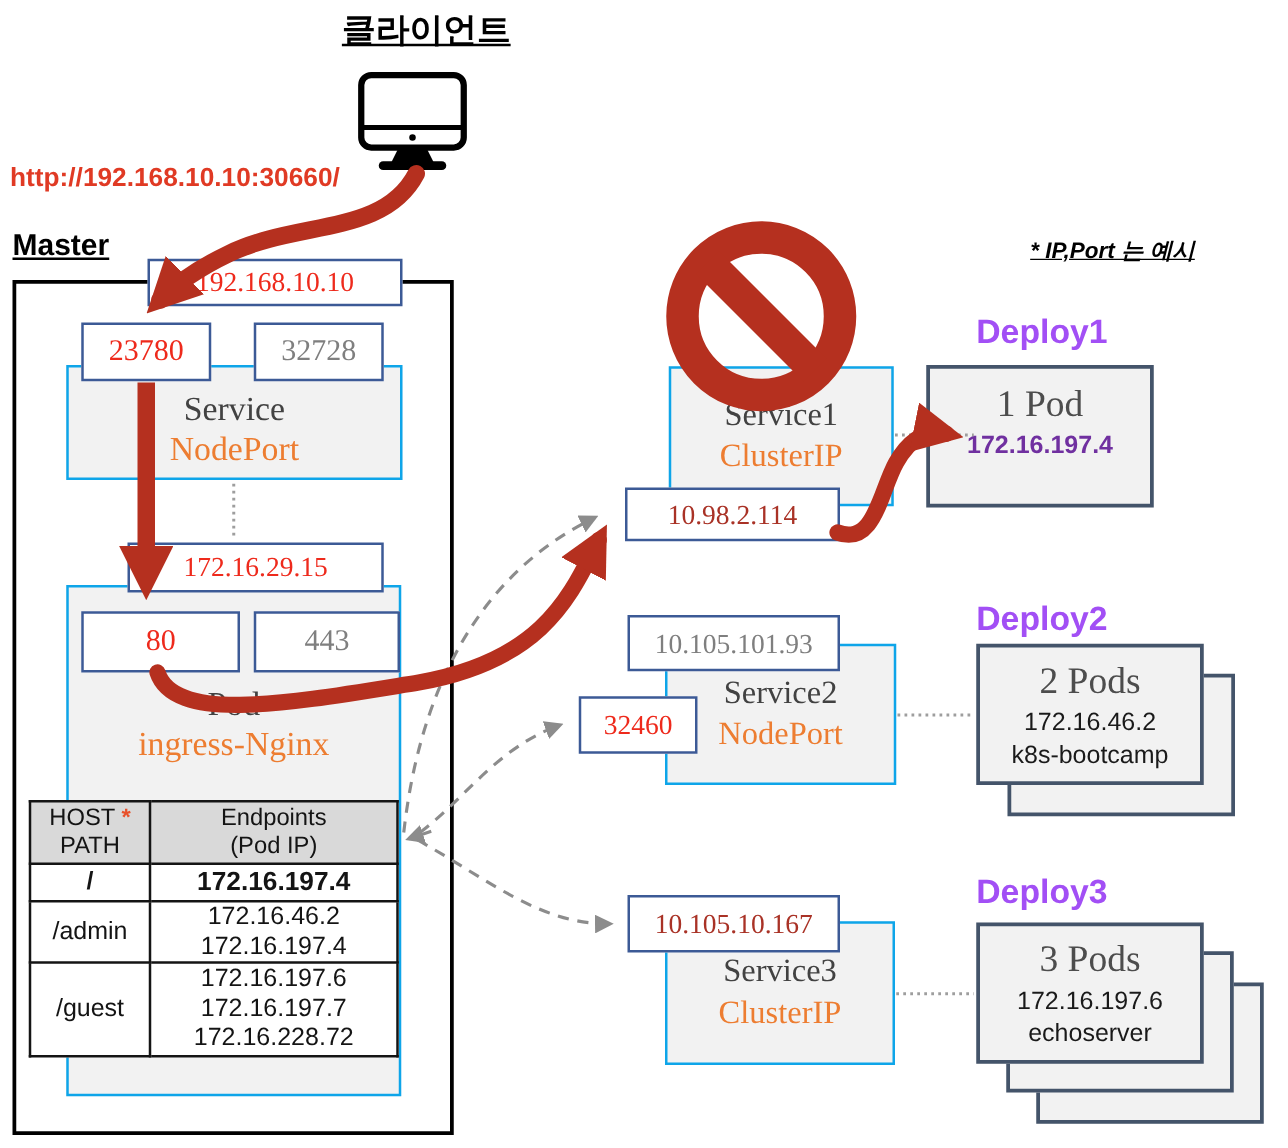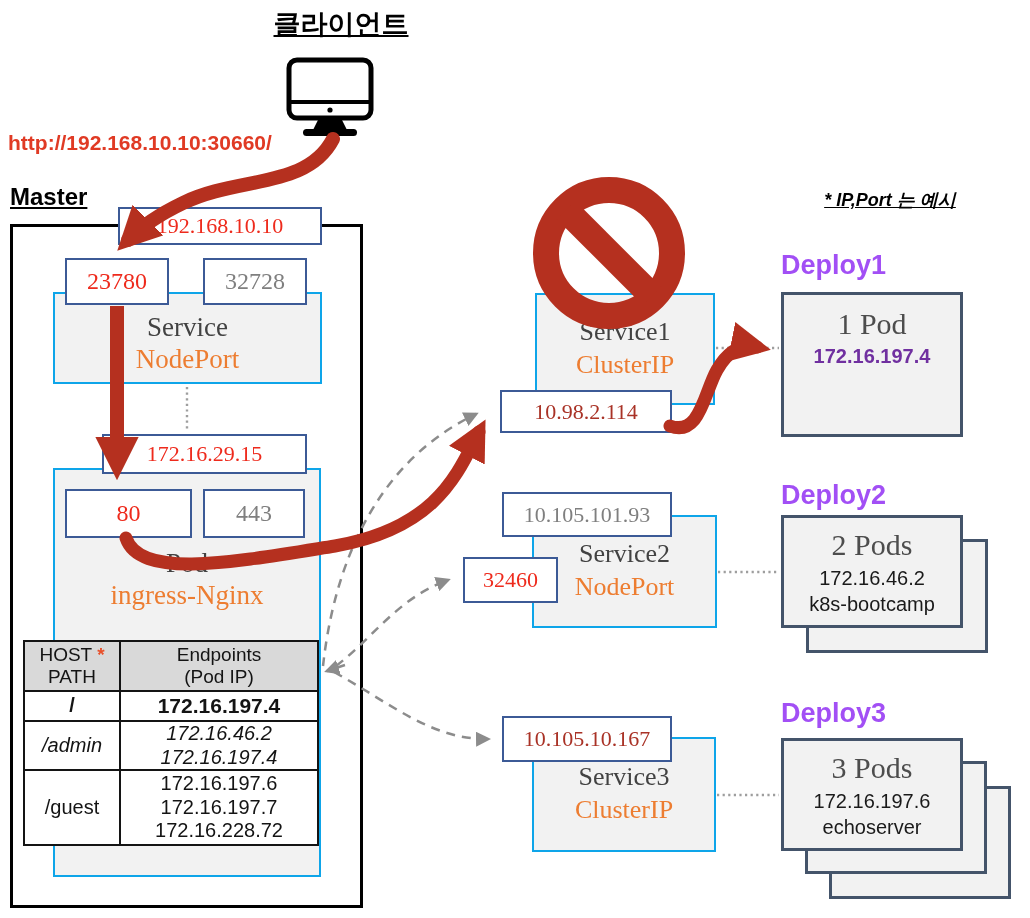"1 Pod" div.abs { height: 145px -> 114px; left: 781px -> 741px }
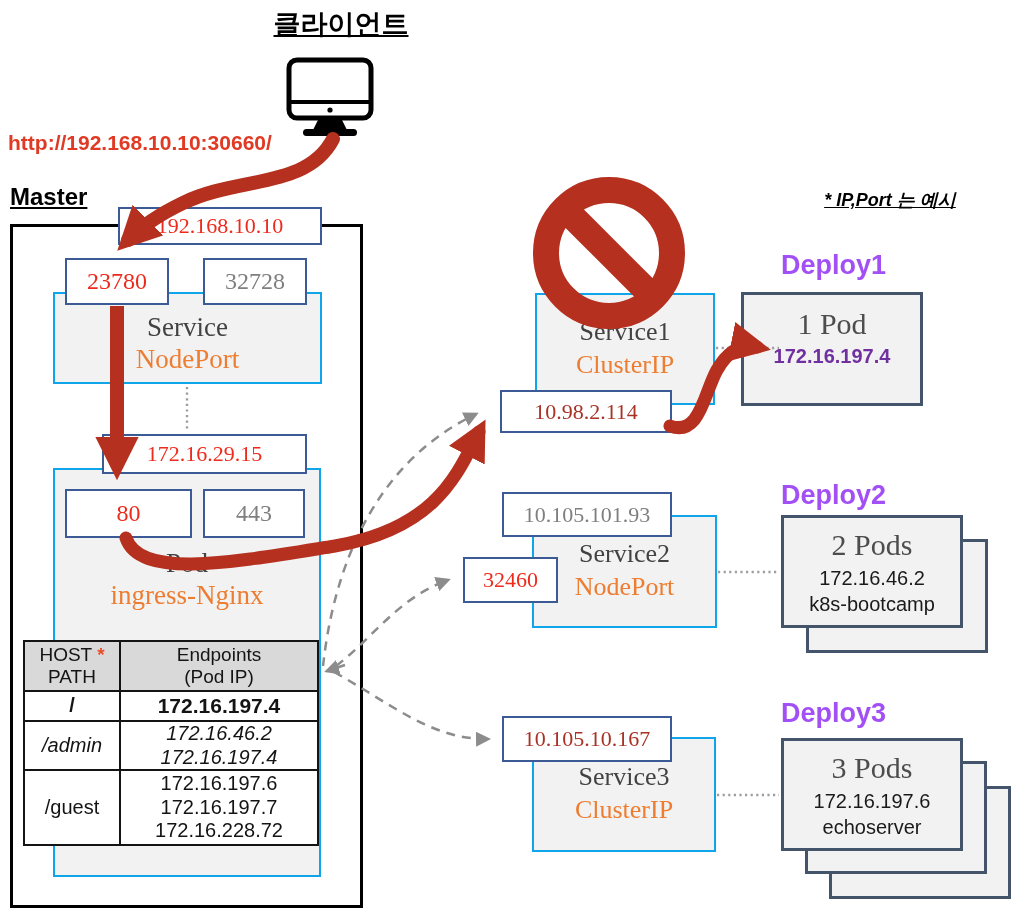"443" div.abs { width: 102px -> 117px }
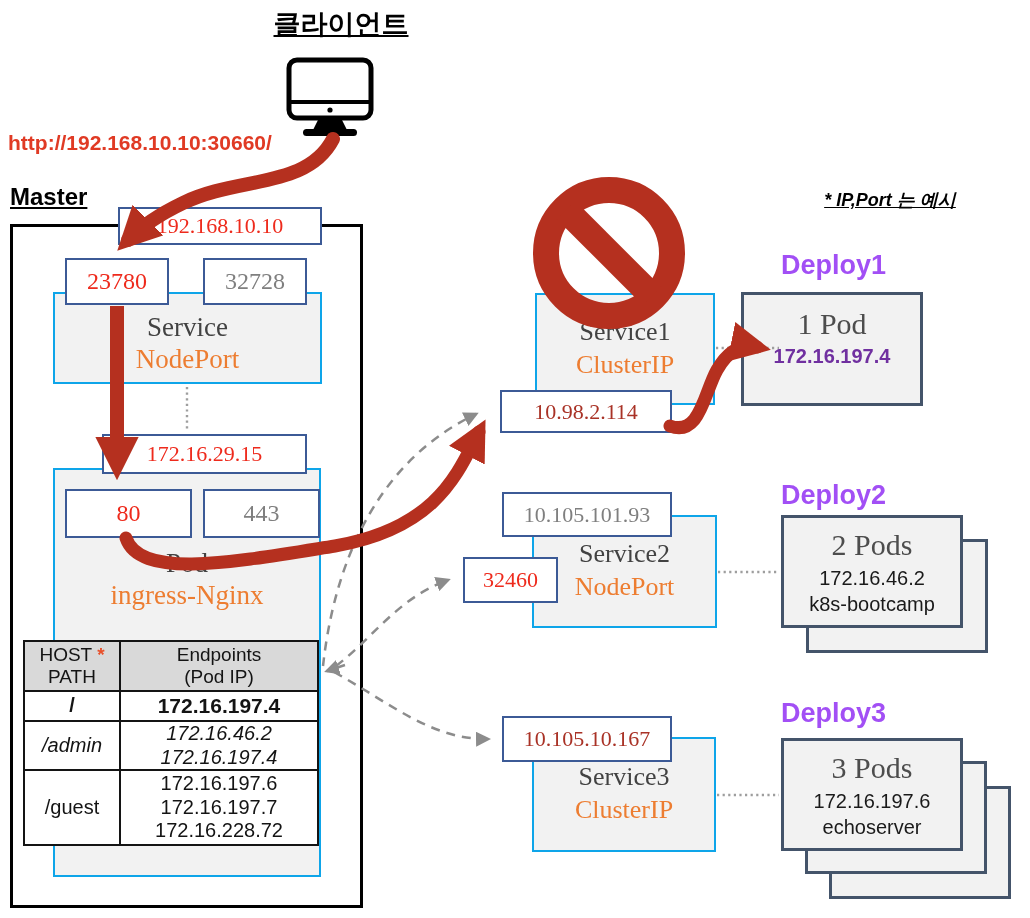"/admin" tr { font-style: italic -> none }
